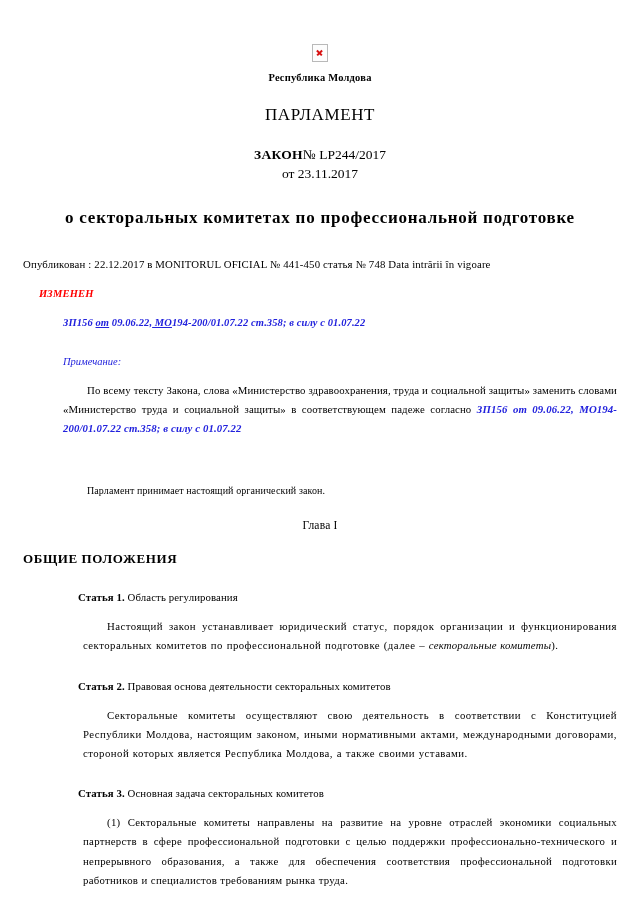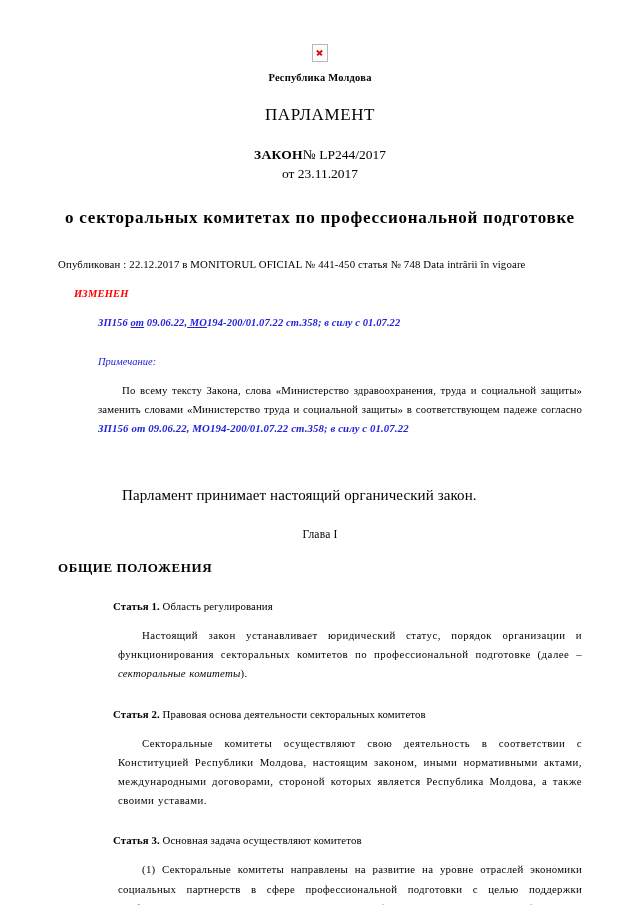"Республика Молдова" .page { padding: 0 58px -> 0 23px }
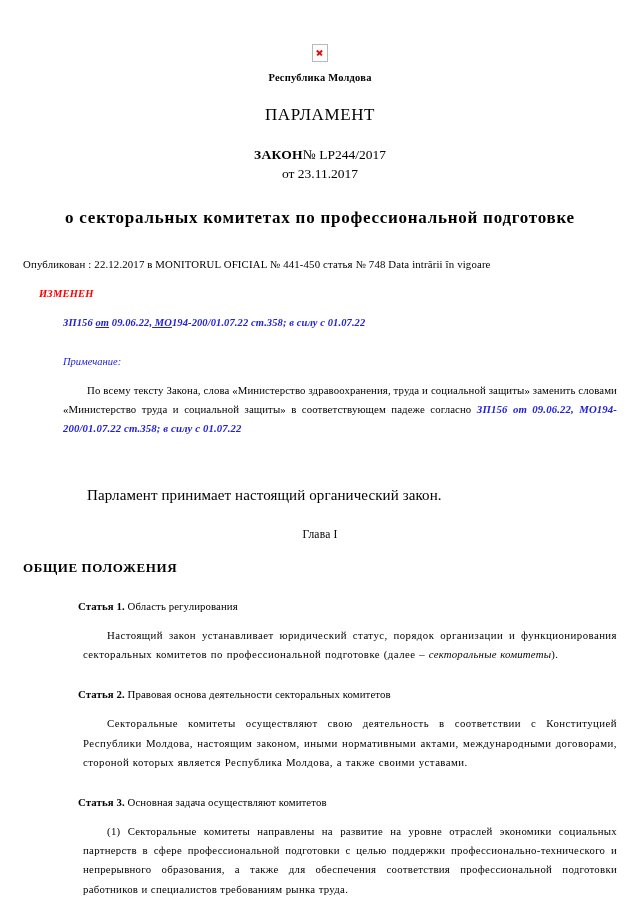"Парламент принимает настоящий" .body-para { font-size: 15px -> 10px }
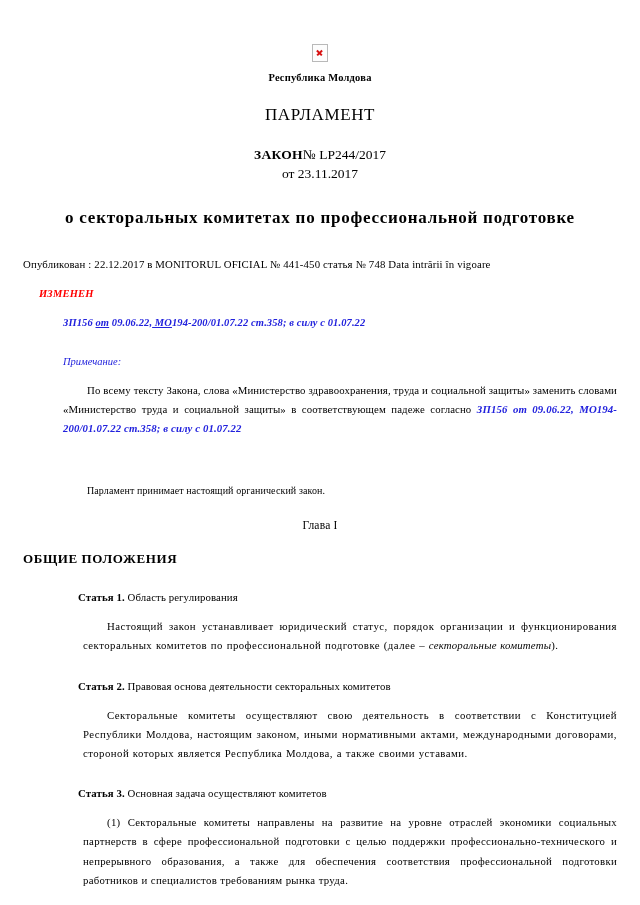"Основная задача осуществляют комитетов" span { text: осуществляют -> секторальных }
